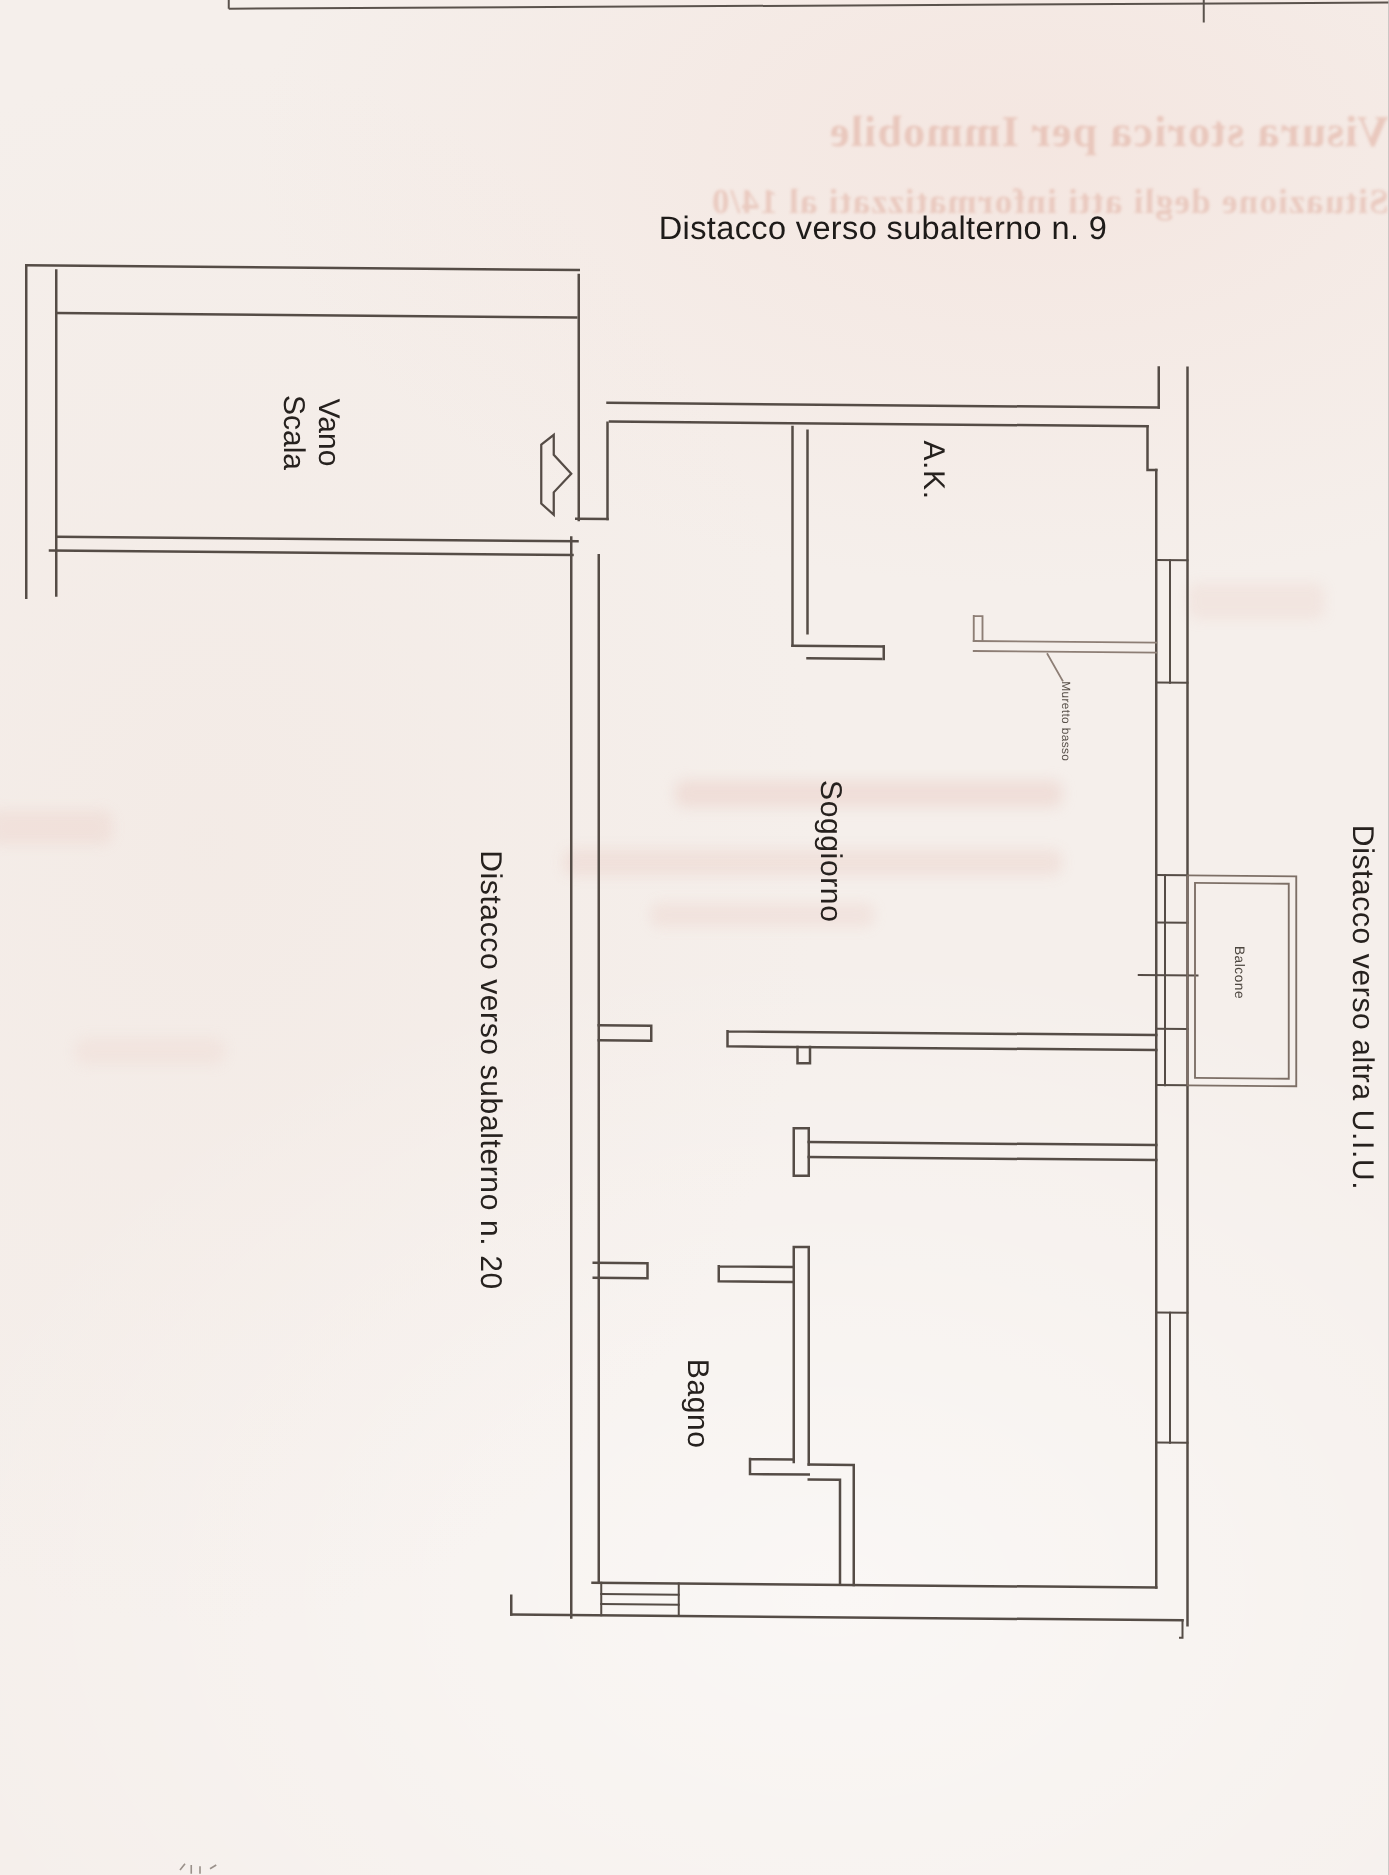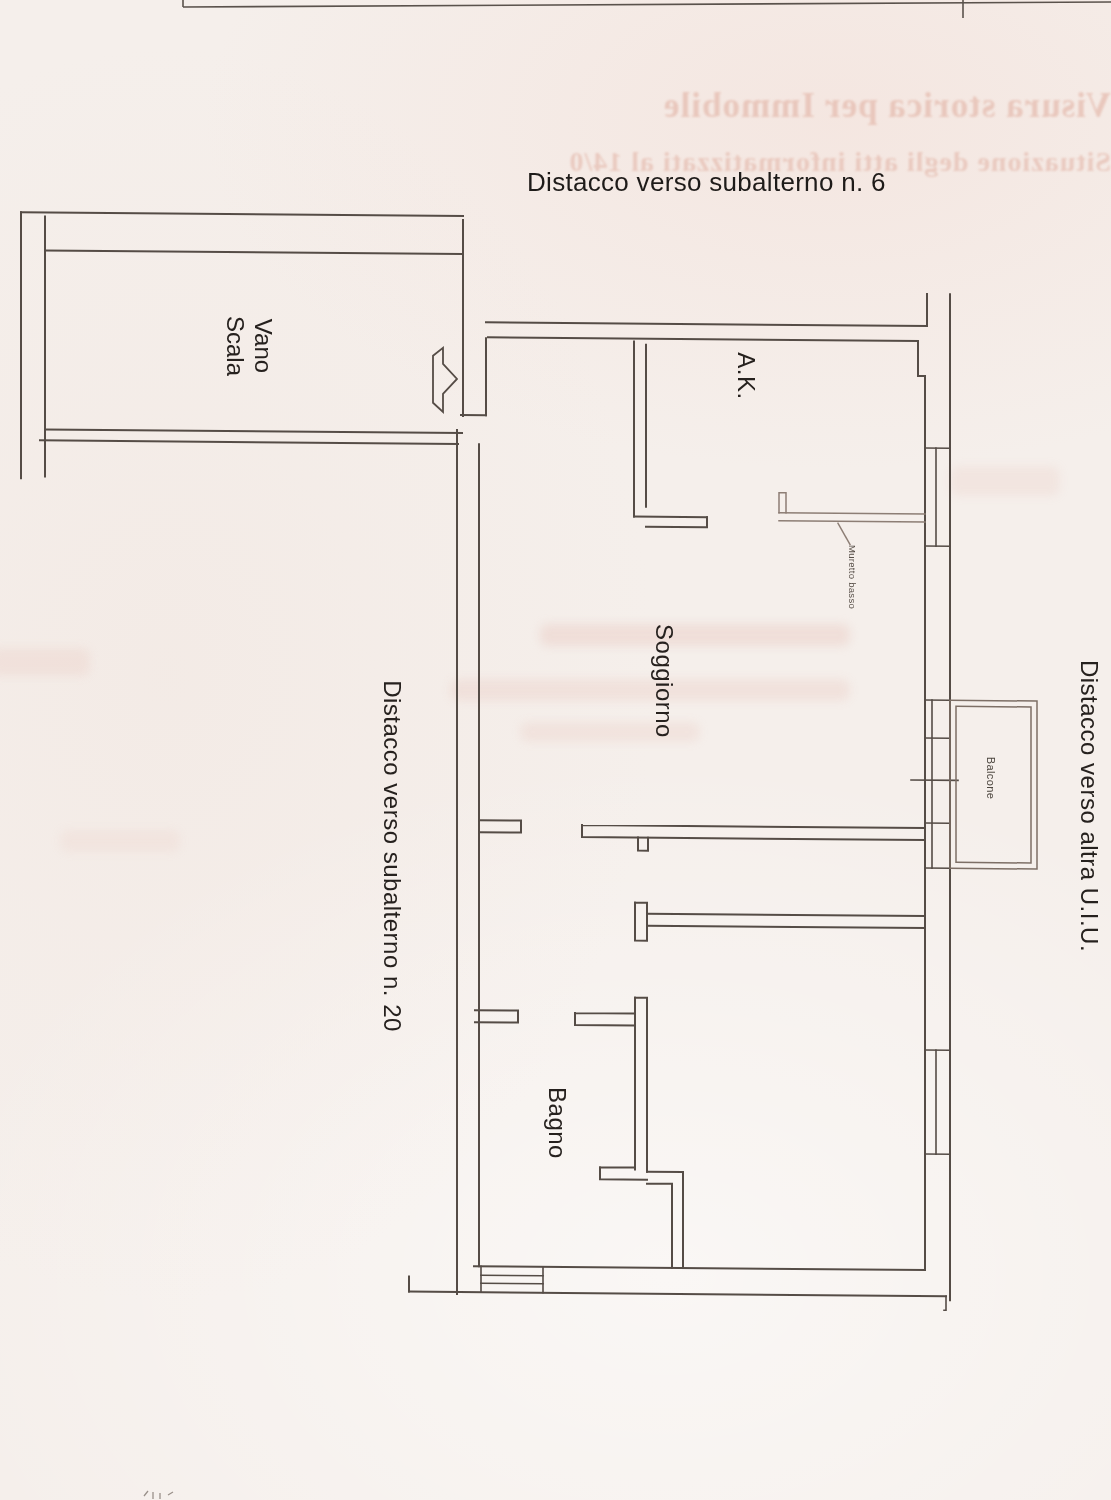"Distacco verso subalterno n. 6" div { text: 6 -> 9 }
